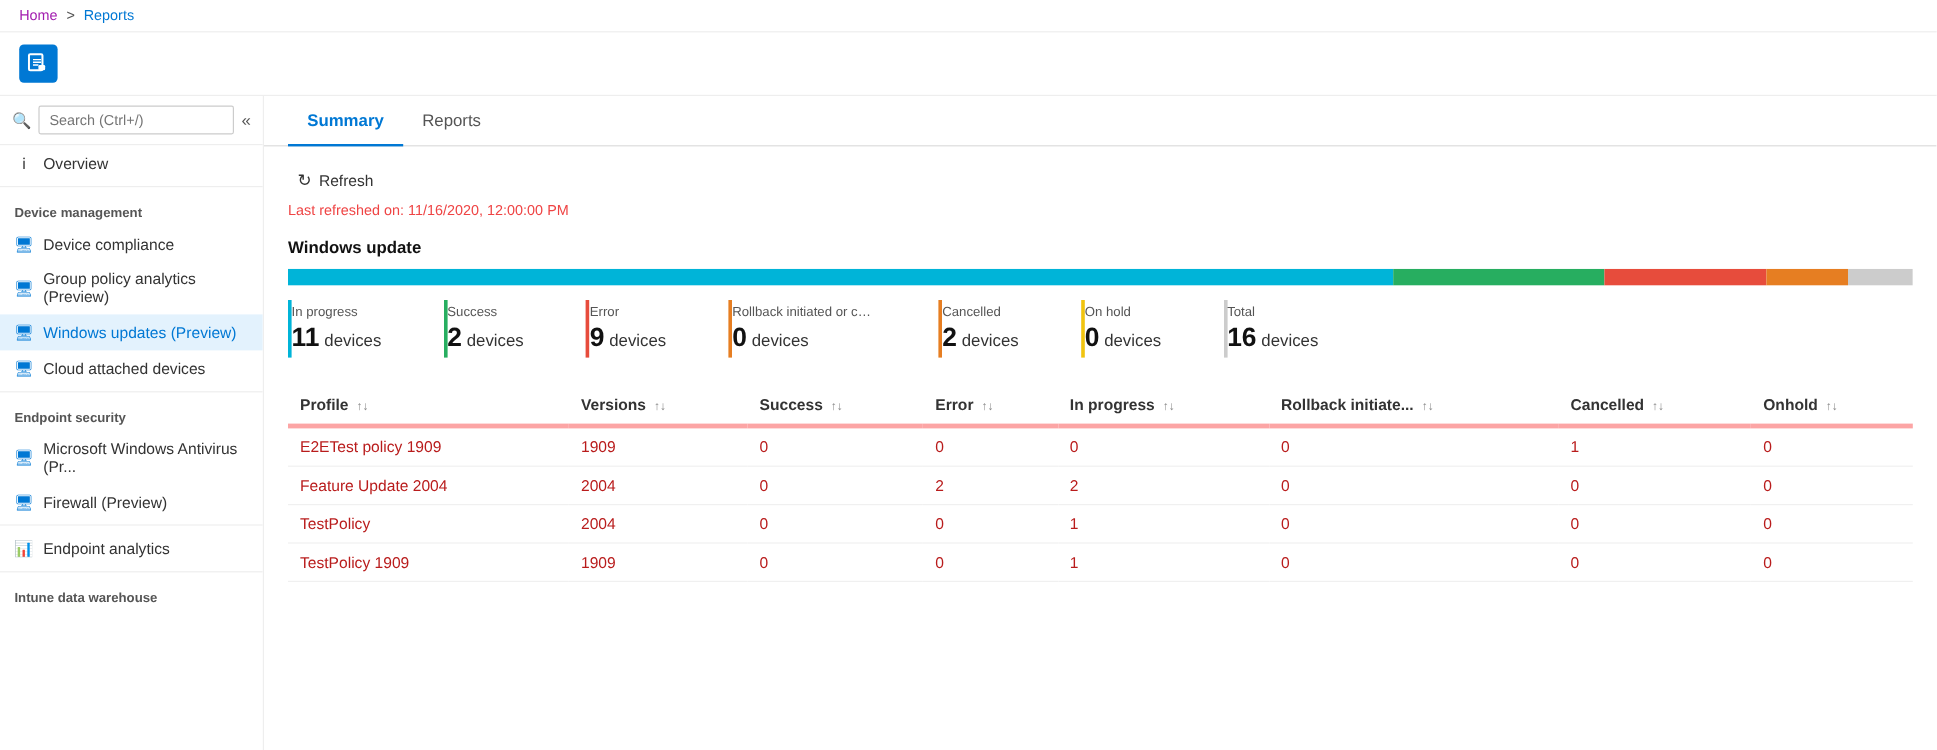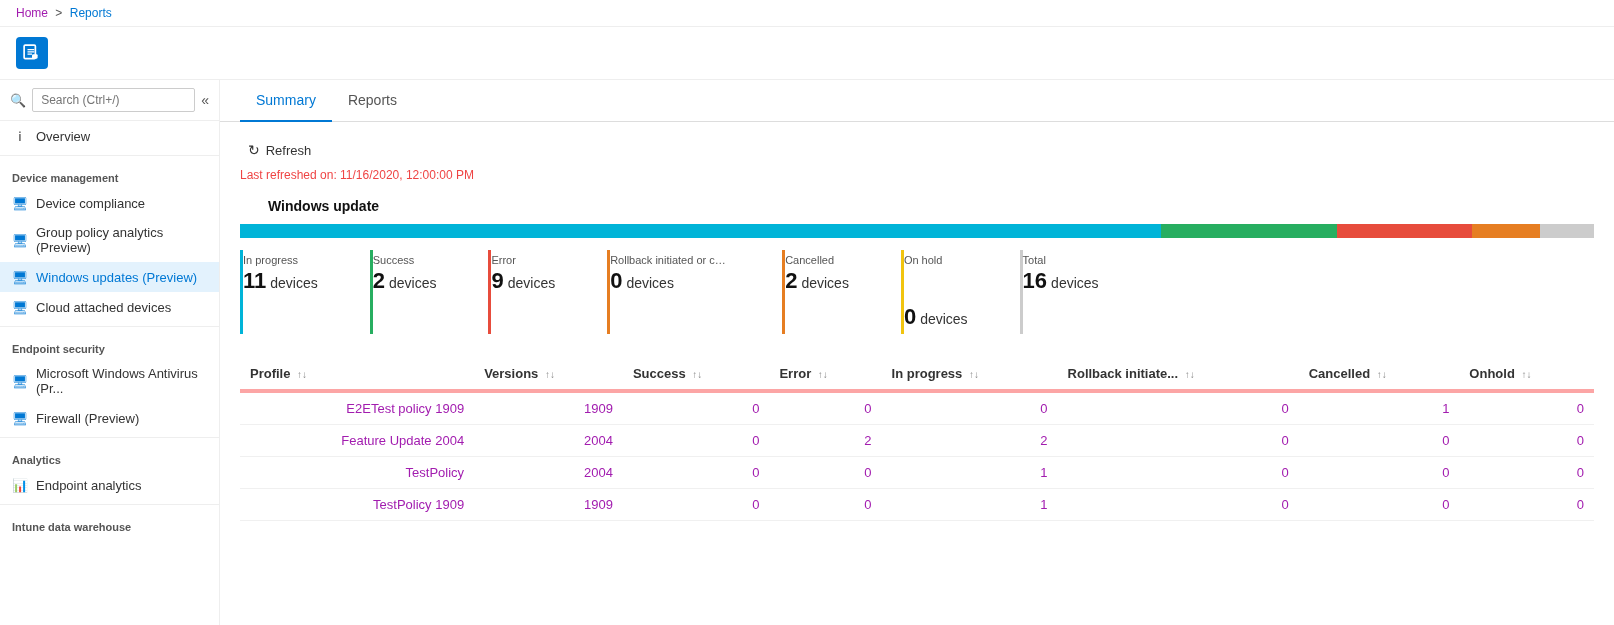"Summary" .tab.active { font-weight: 400 -> 700 }
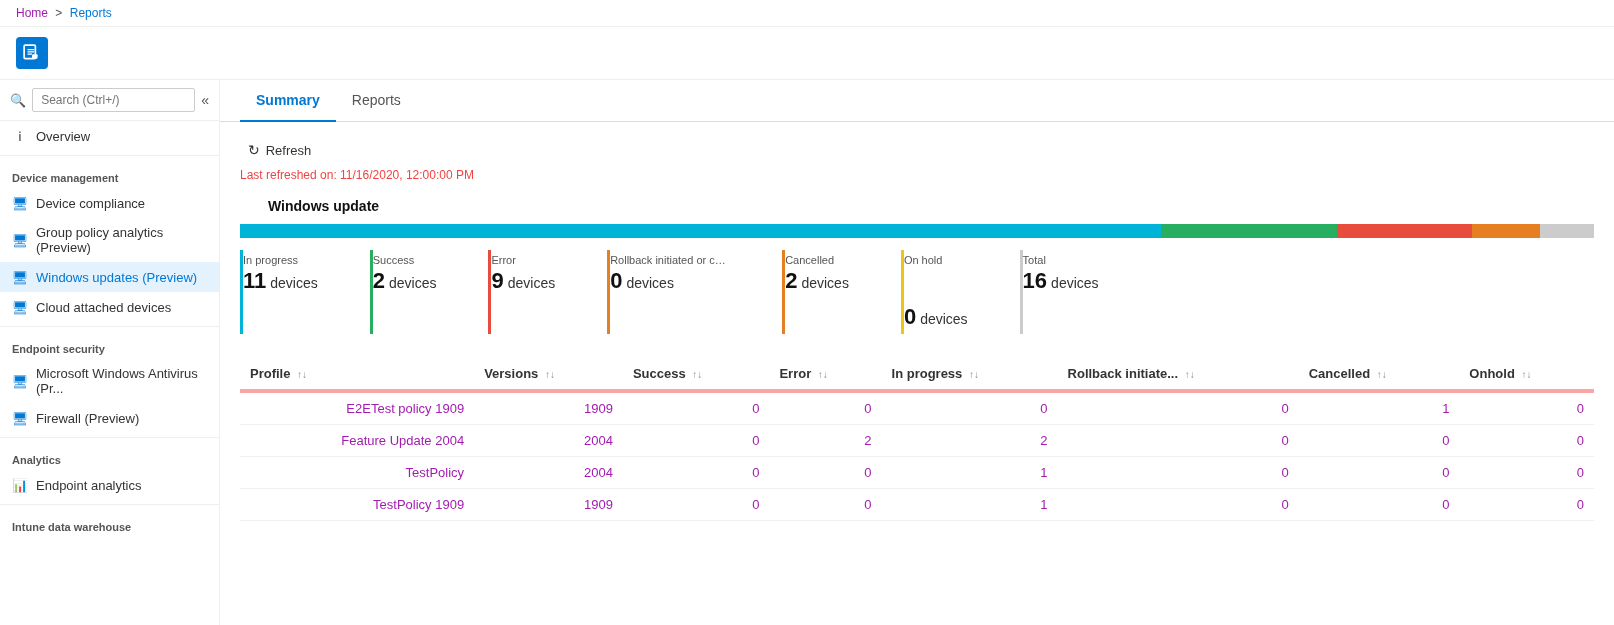"Windows update" .section-title { margin-left: 28px -> none }
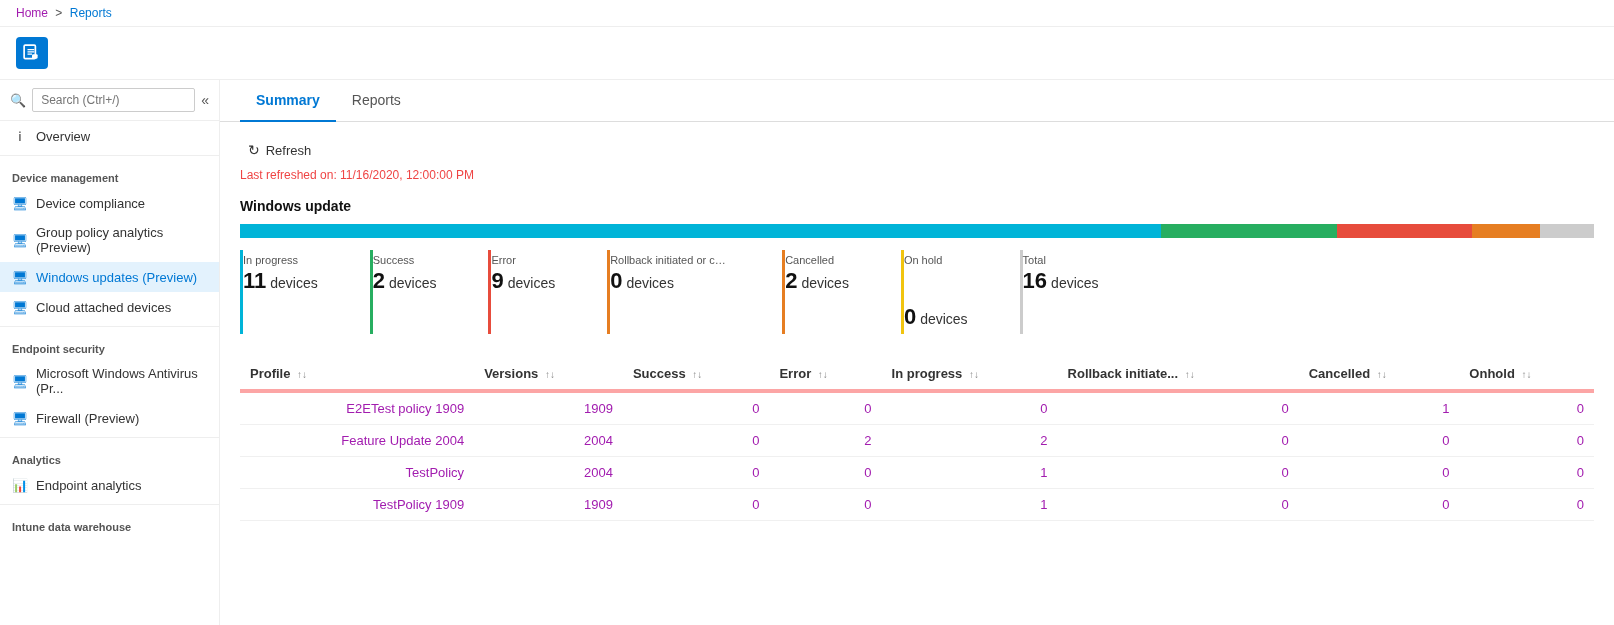"On hold" div.stat-item { gap: 36px -> none }
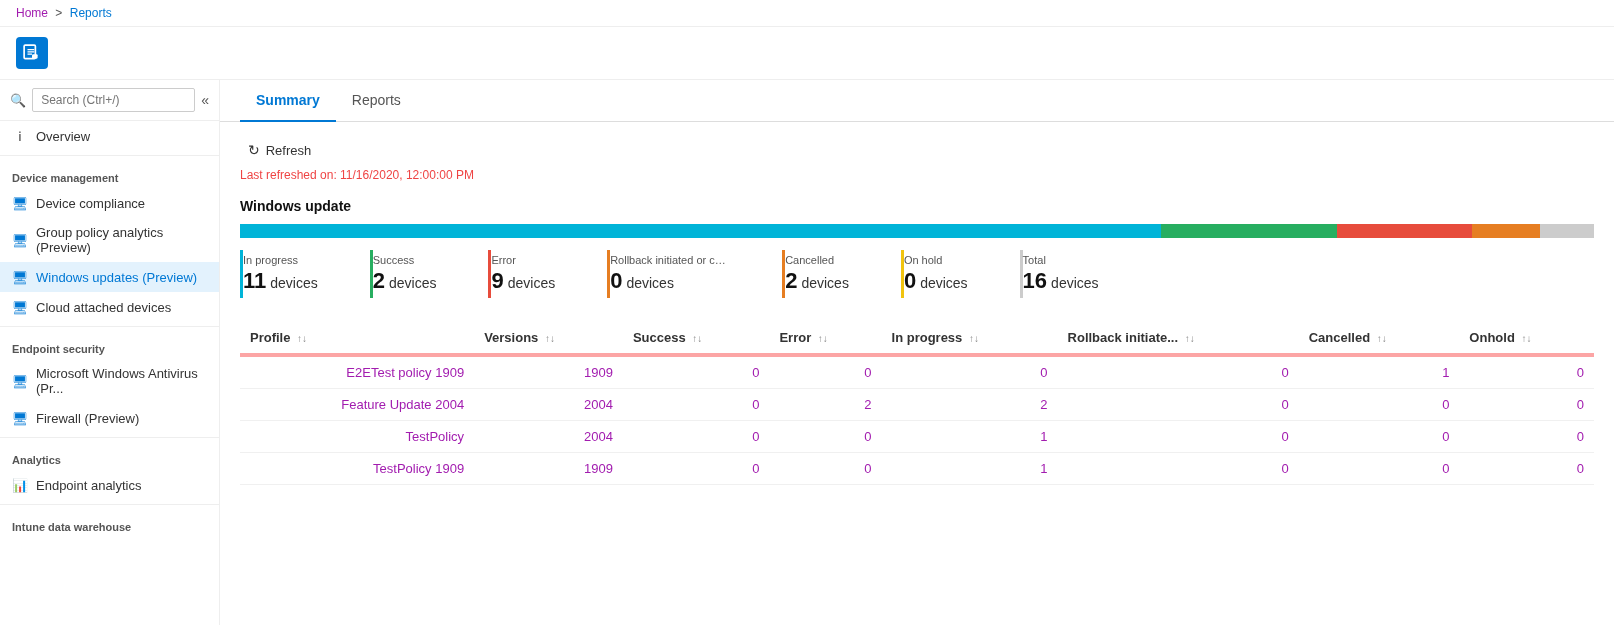"E2ETest policy 1909" .data-table td { color: #a21caf -> #b91c1c; text-align: right -> none }
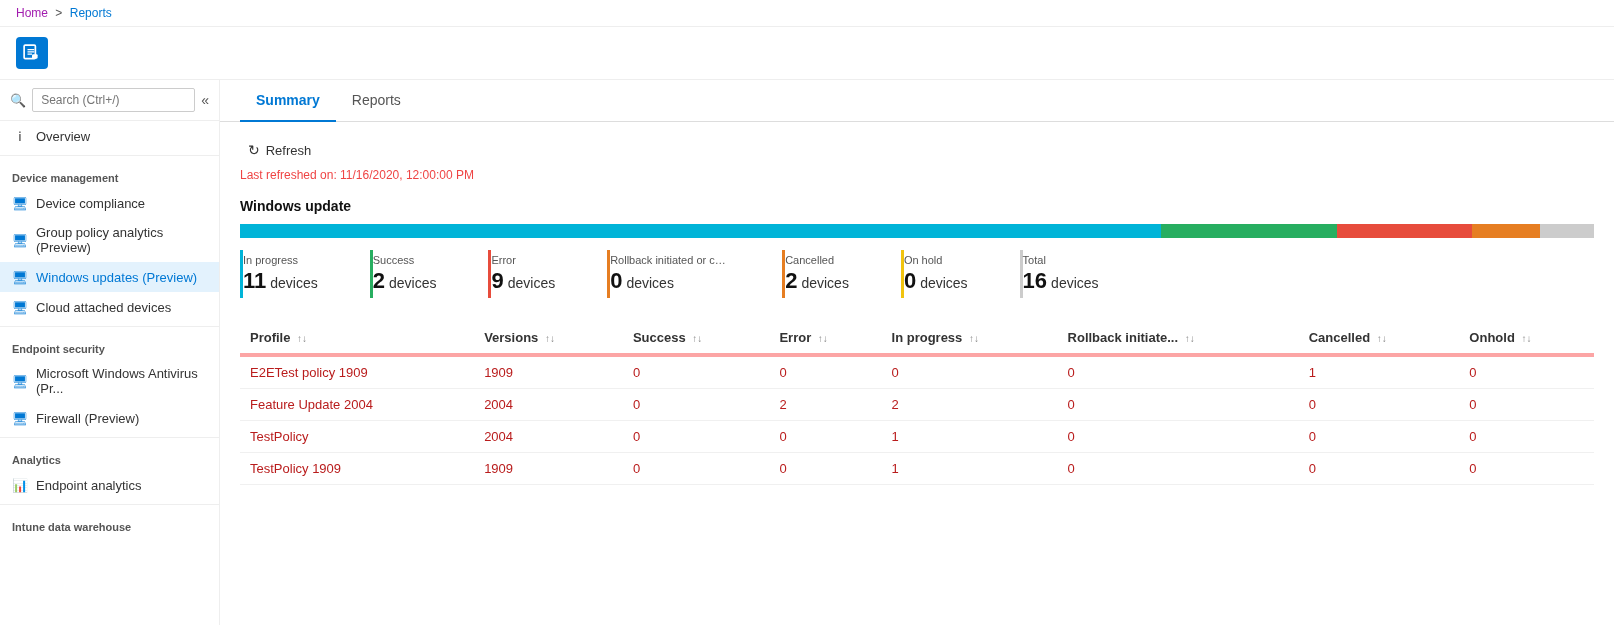"Analytics" div.sidebar-section-label { html: <div>Analytics</div> -> none }
